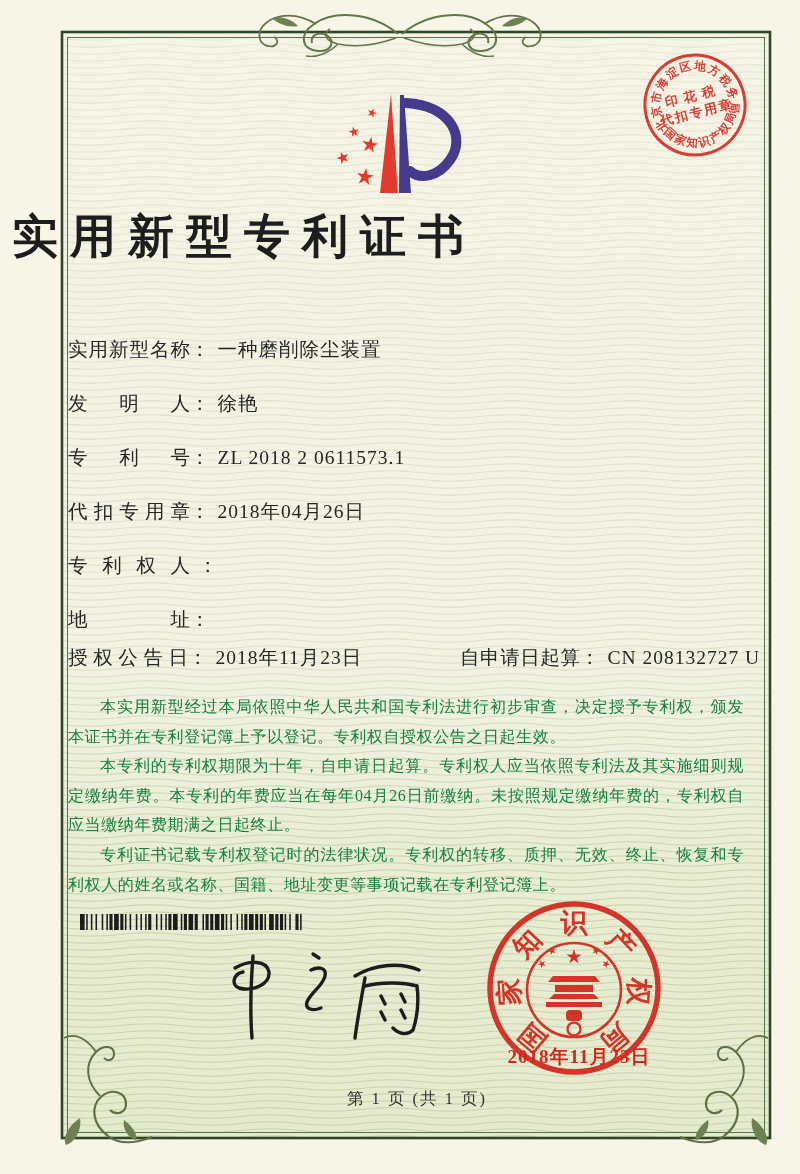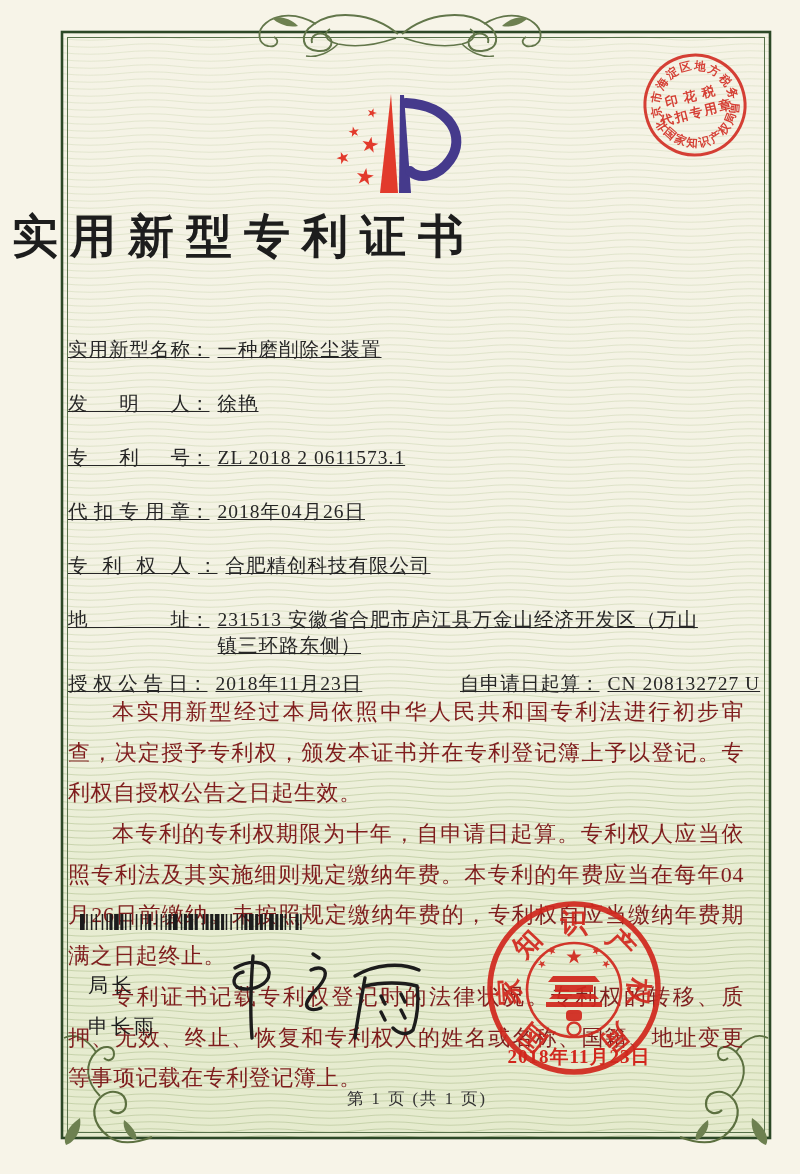"实用新型名称" .frow { align-items: flex-start -> flex-end; text-decoration: underline -> none }
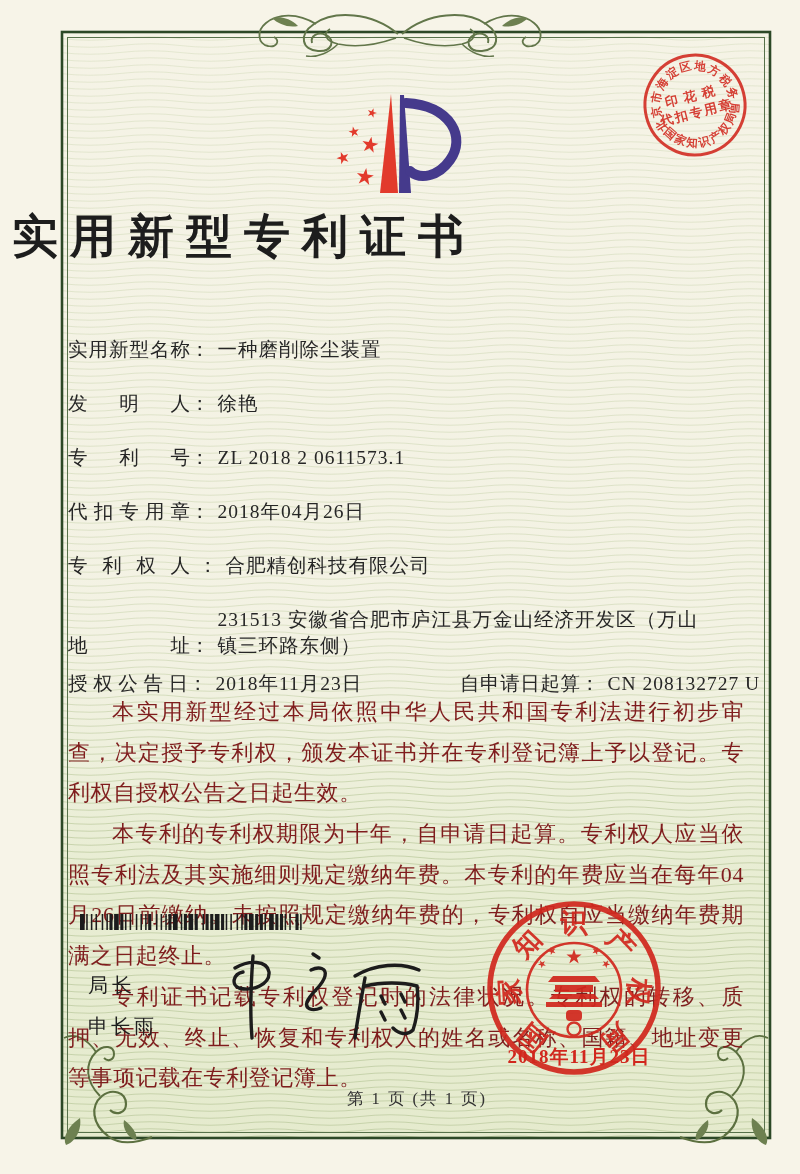"合肥精创科技有限公司" span.fv { html: <span>合肥精创科技有限公司</span> -> none }
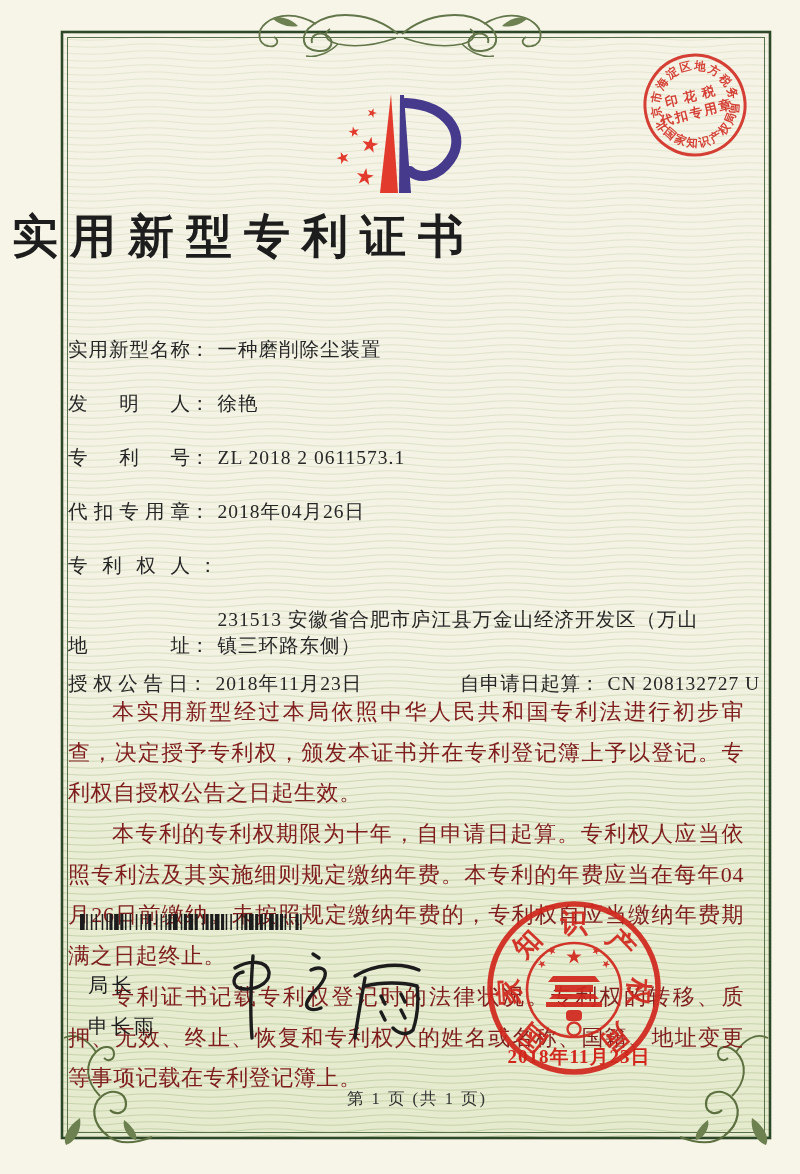"231513 安徽省合肥市庐江县万金山经济开发区（万山镇三环路东侧）" span.fv { html: <span>231513 安徽省合肥市庐江县万金山经济开发区（万山镇三环路东侧）</span> -> none }
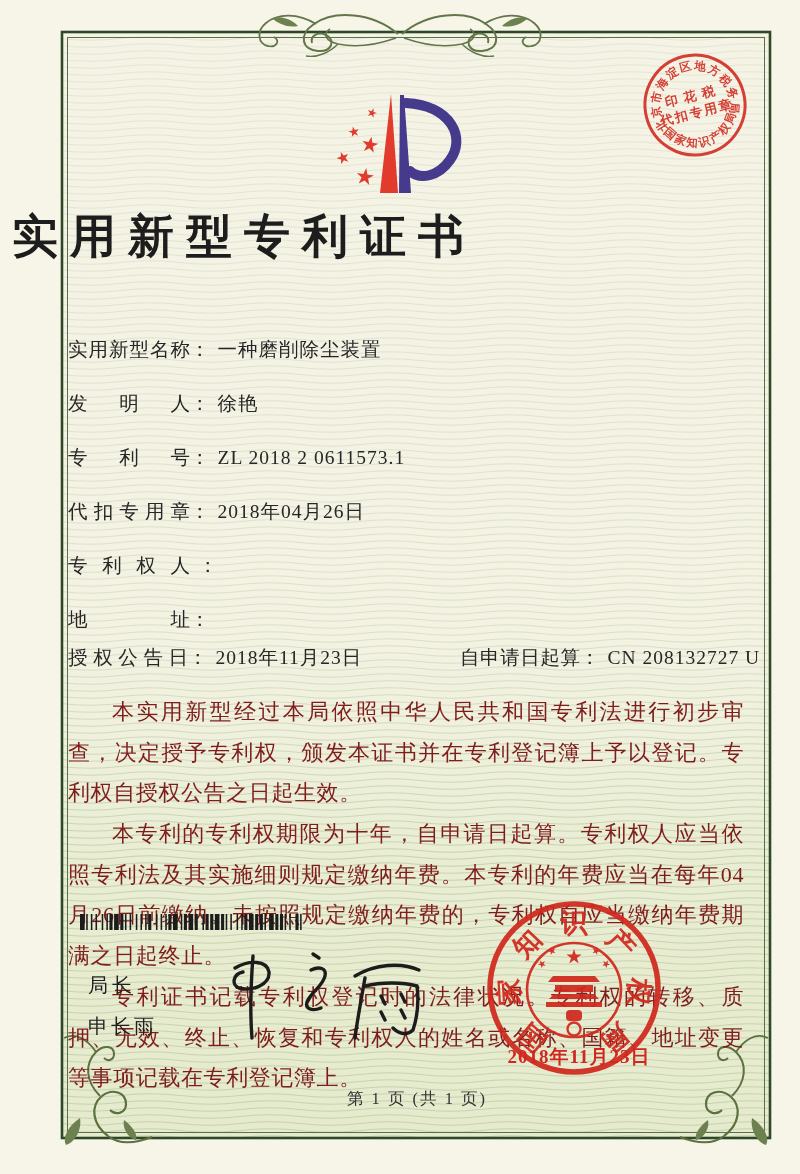"本实用新型经过本局依照中华人民共和国专利法进行初步审查，决定授予专利权，颁发本证" .paras { color: #7f1d1d -> #15803d; font-size: 22px -> 16px }
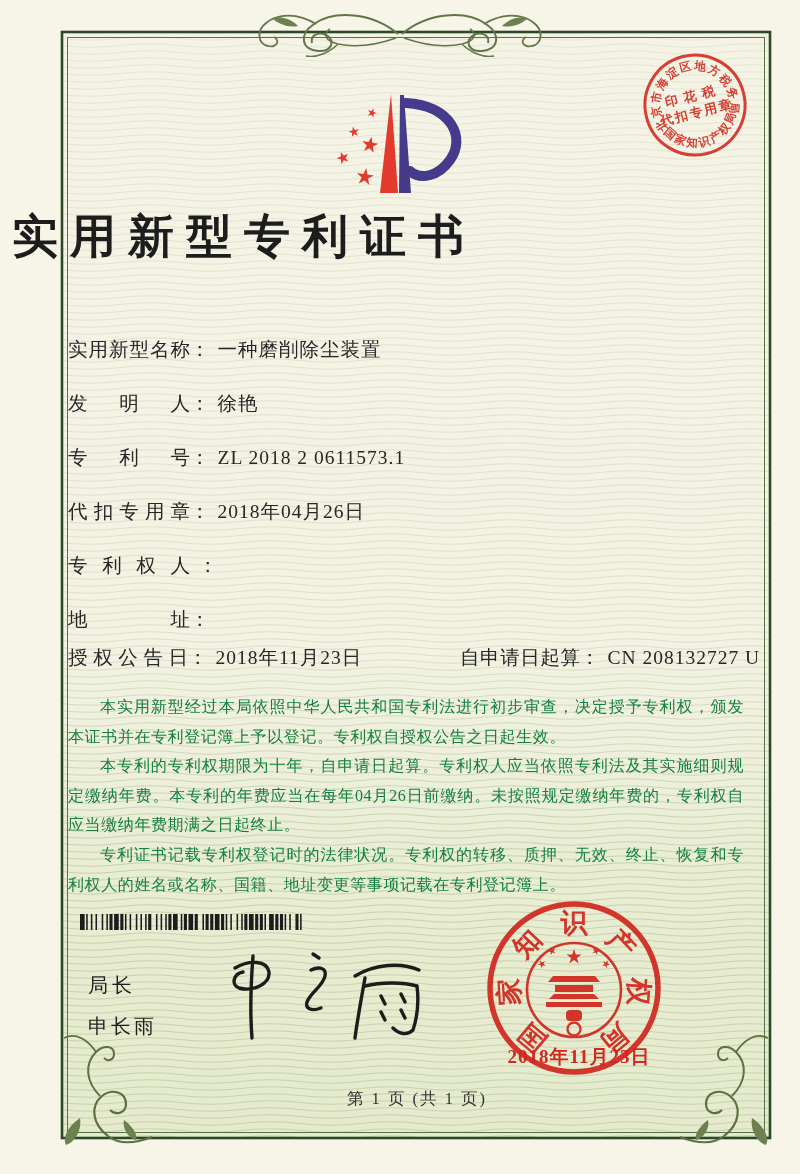"局长" div.abs { html: <div> <div>局长</div> <div>申长雨</div> </div> -> none }
